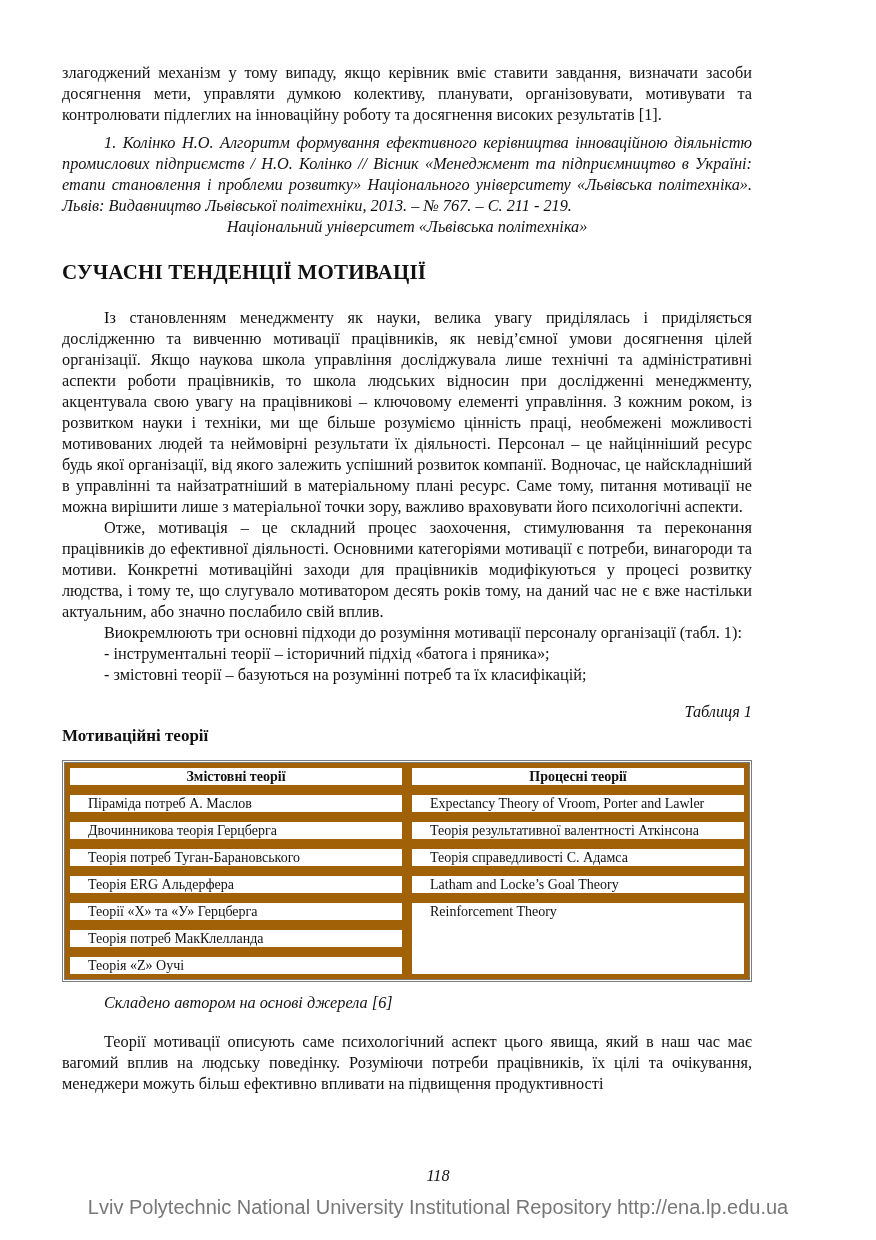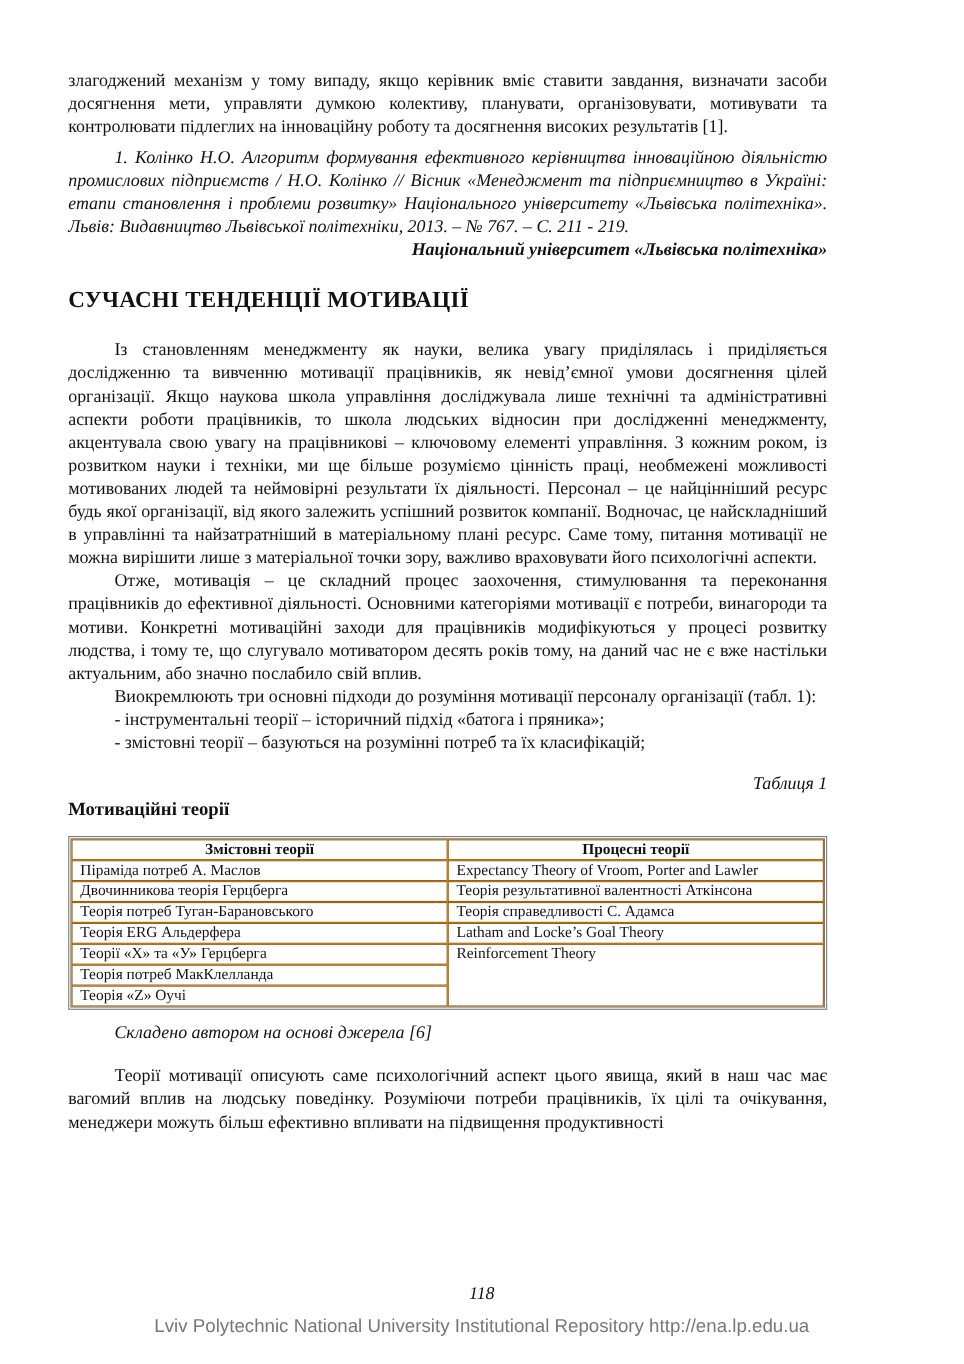"Національний університет «Львівська" .affil { font-weight: bold -> normal; text-align: right -> center }
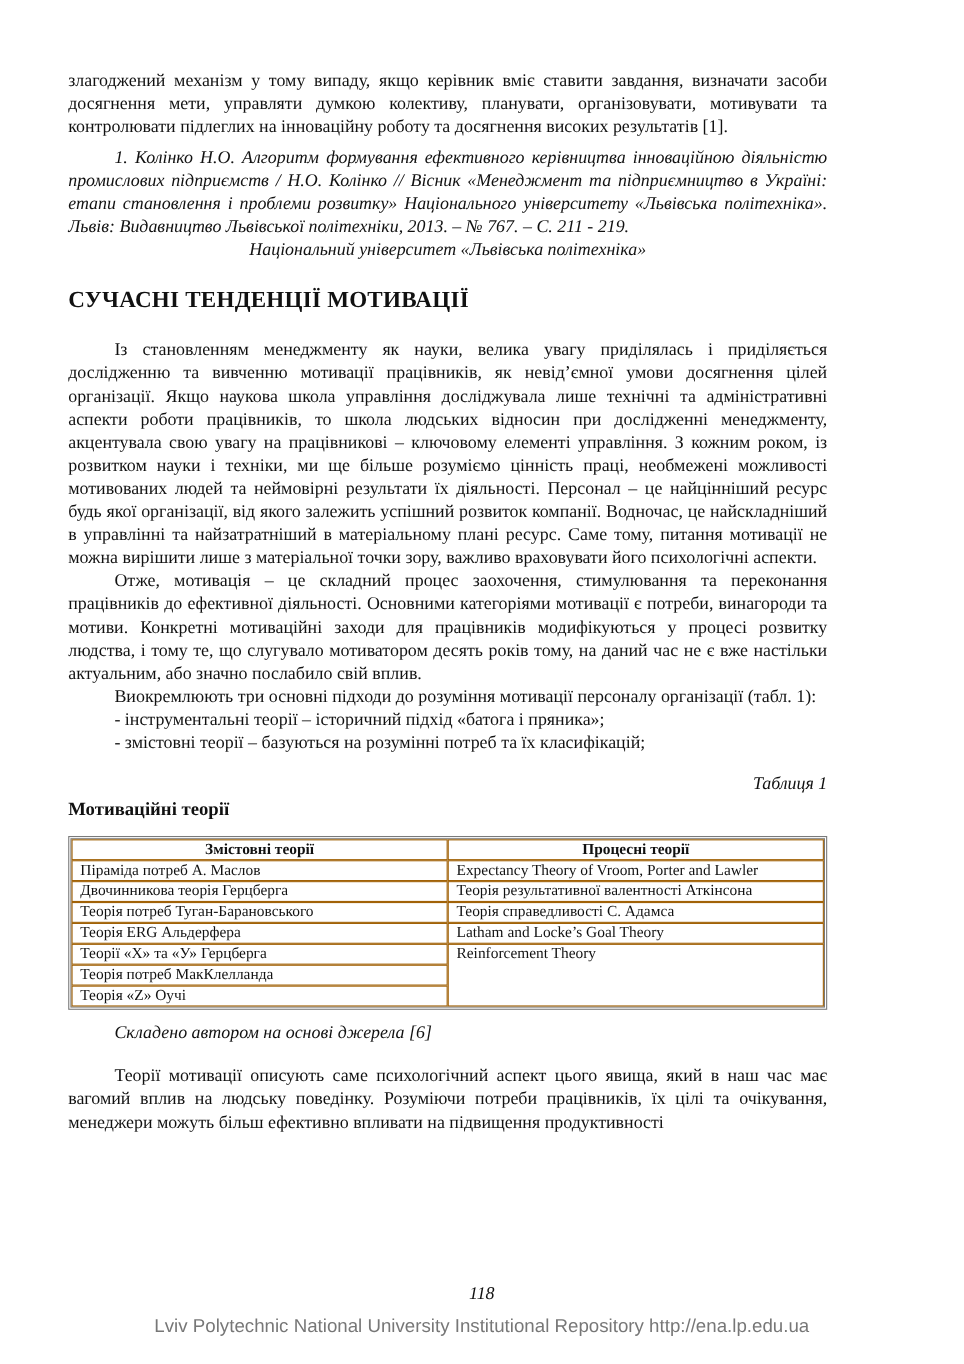"Змістовні теорії" table.theories th, table.theories td { border: 1px solid #a16207 -> 5px solid #a16207; padding: 0 7px -> 0 18px }
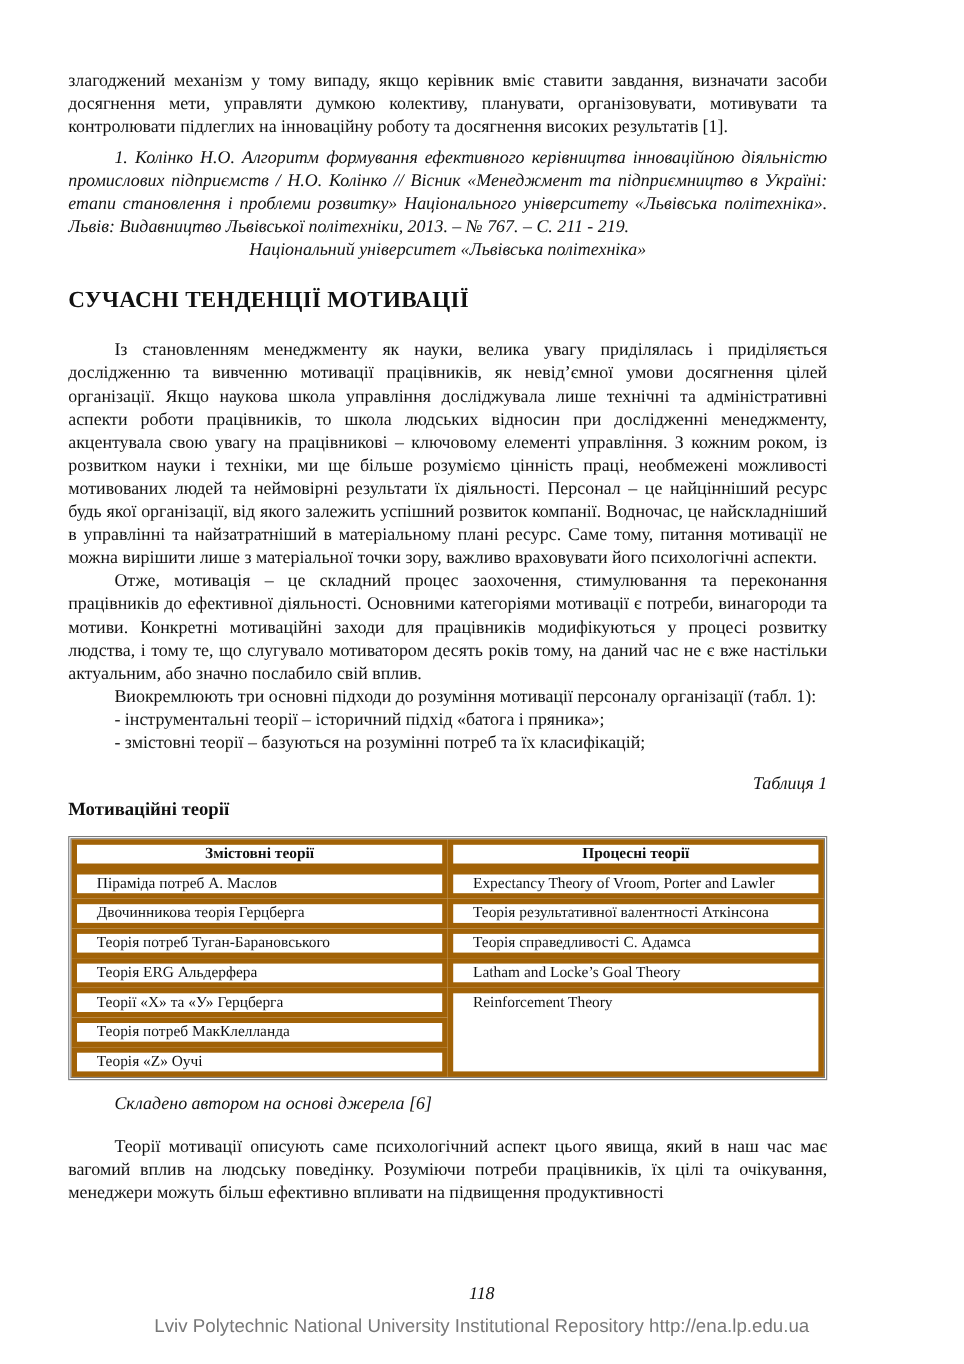"Lviv Polytechnic National University" .footer { font-size: 17px -> 20px }
